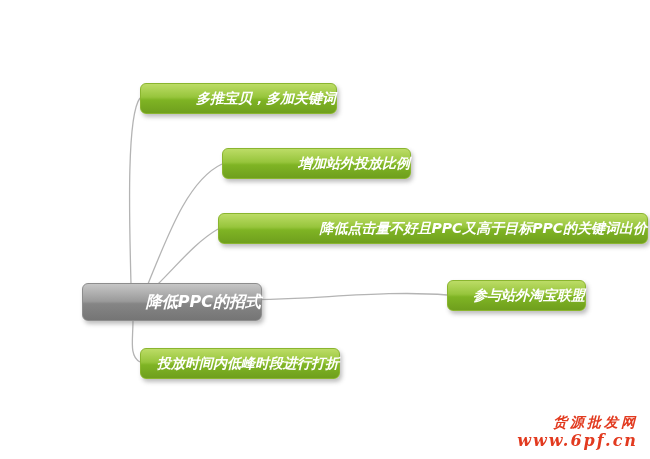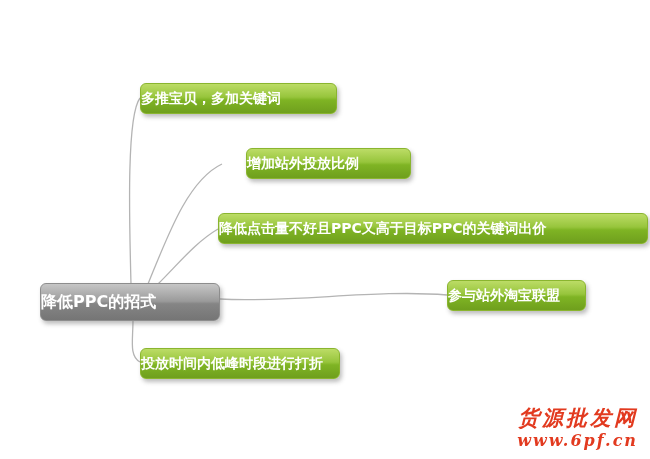"多推宝贝，多加关键词" .node { font-style: none -> italic; text-align: left -> right }
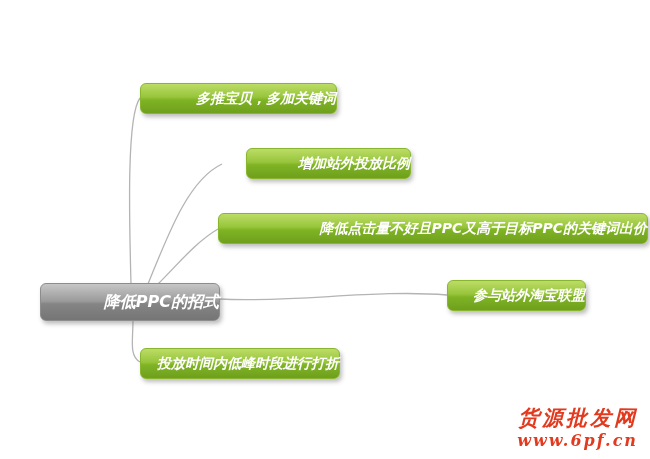"增加站外投放比例" .c2 { margin-left: 24px -> none; width: 165px -> 189px }
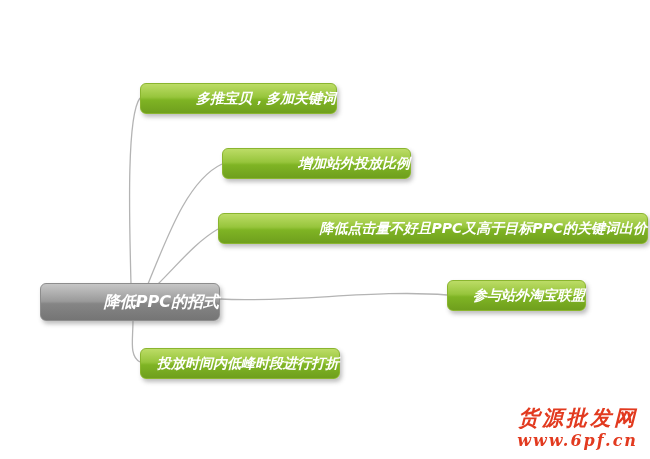"降低PPC的招式" .node.root { margin-left: none -> 42px }
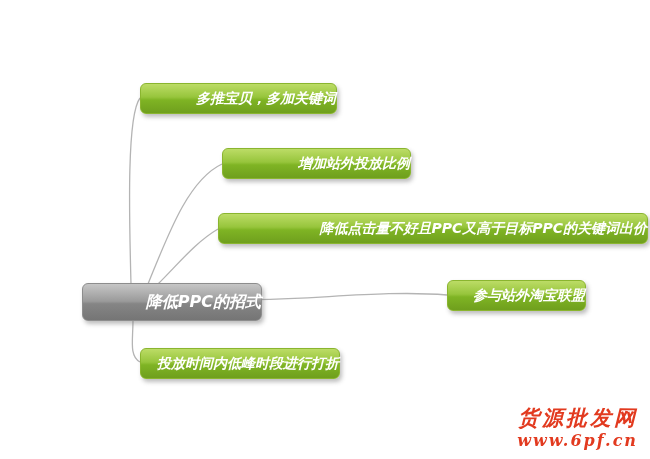"货源批发网" .watermark .wm-line1 { font-size: 21px -> 14px }
